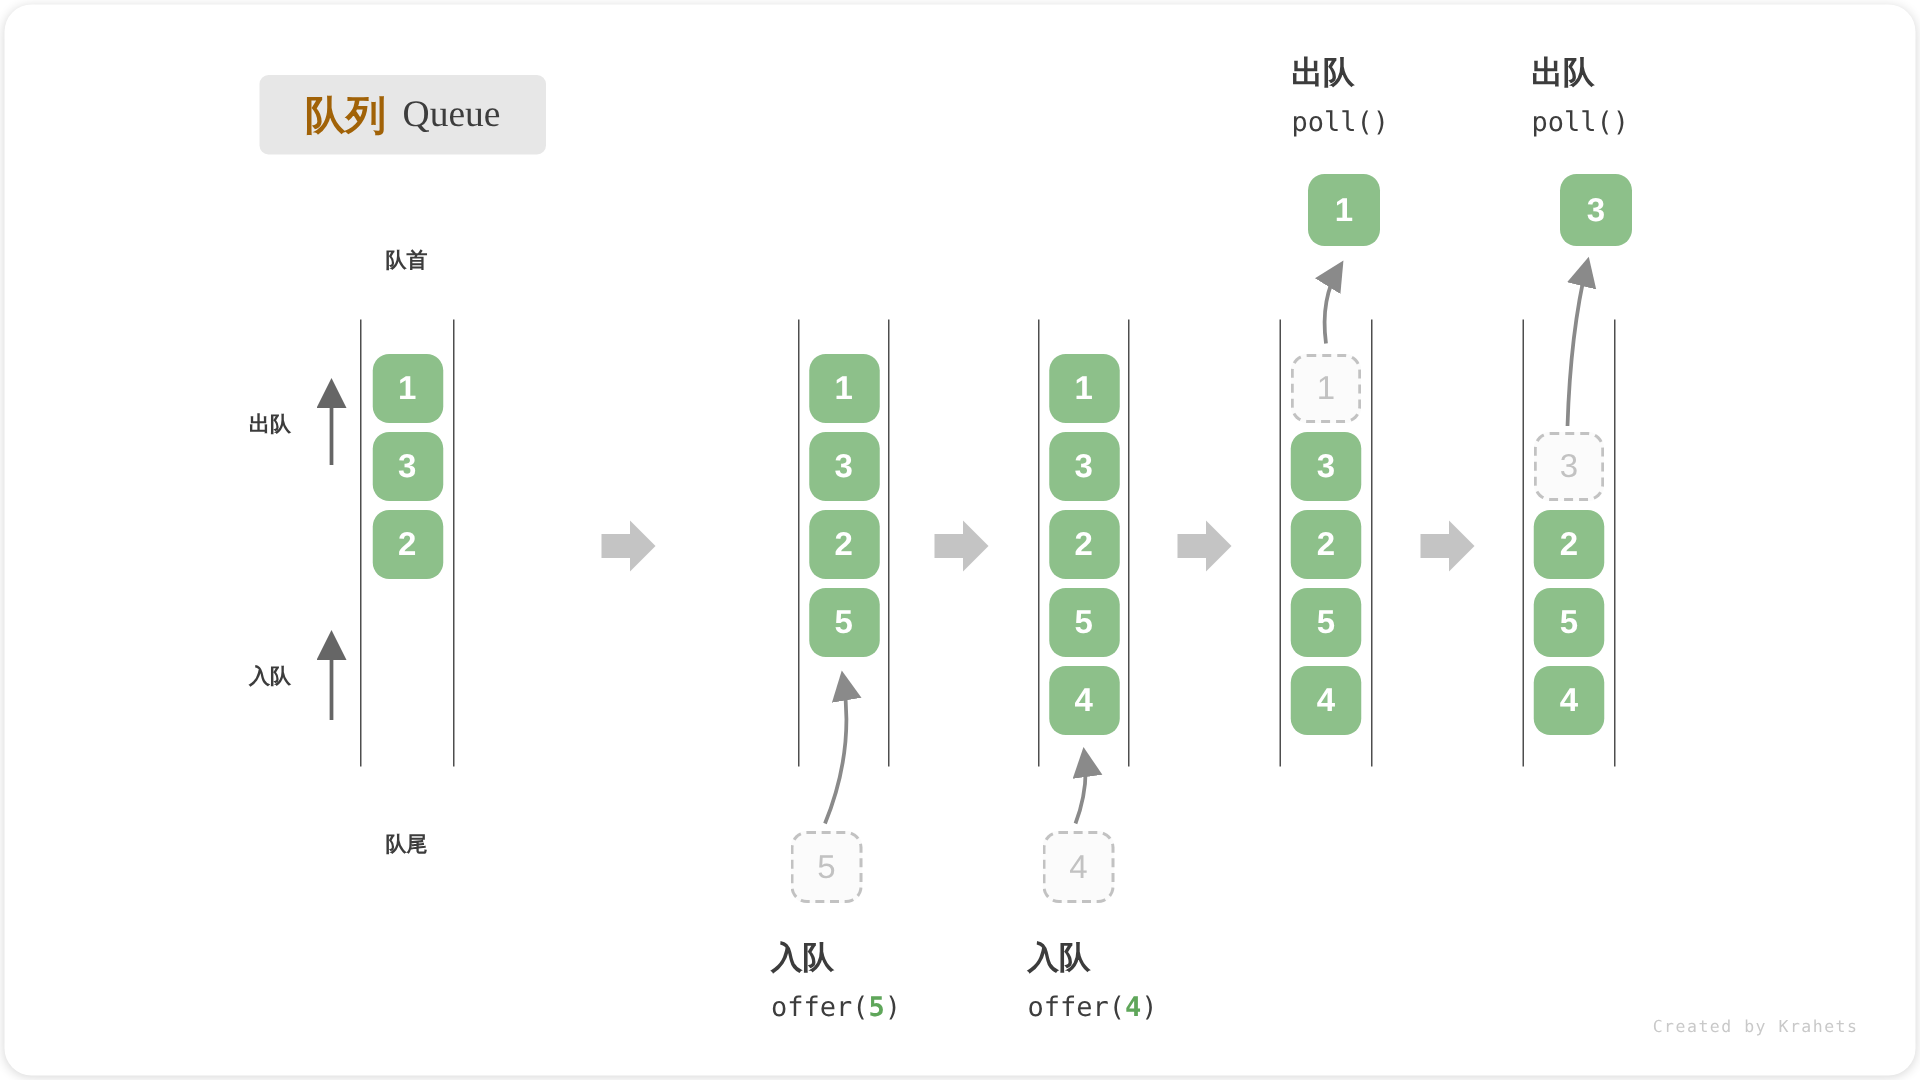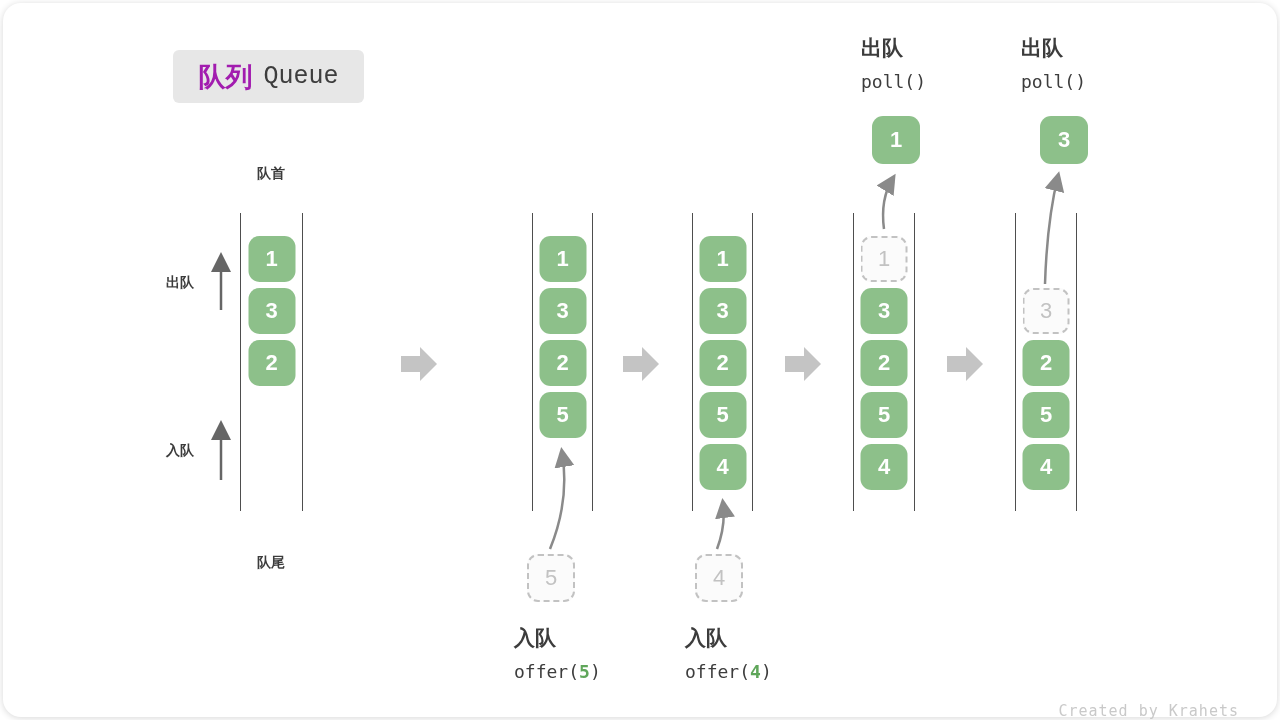"队列" .title-zh { color: #a21caf -> #a16207 }
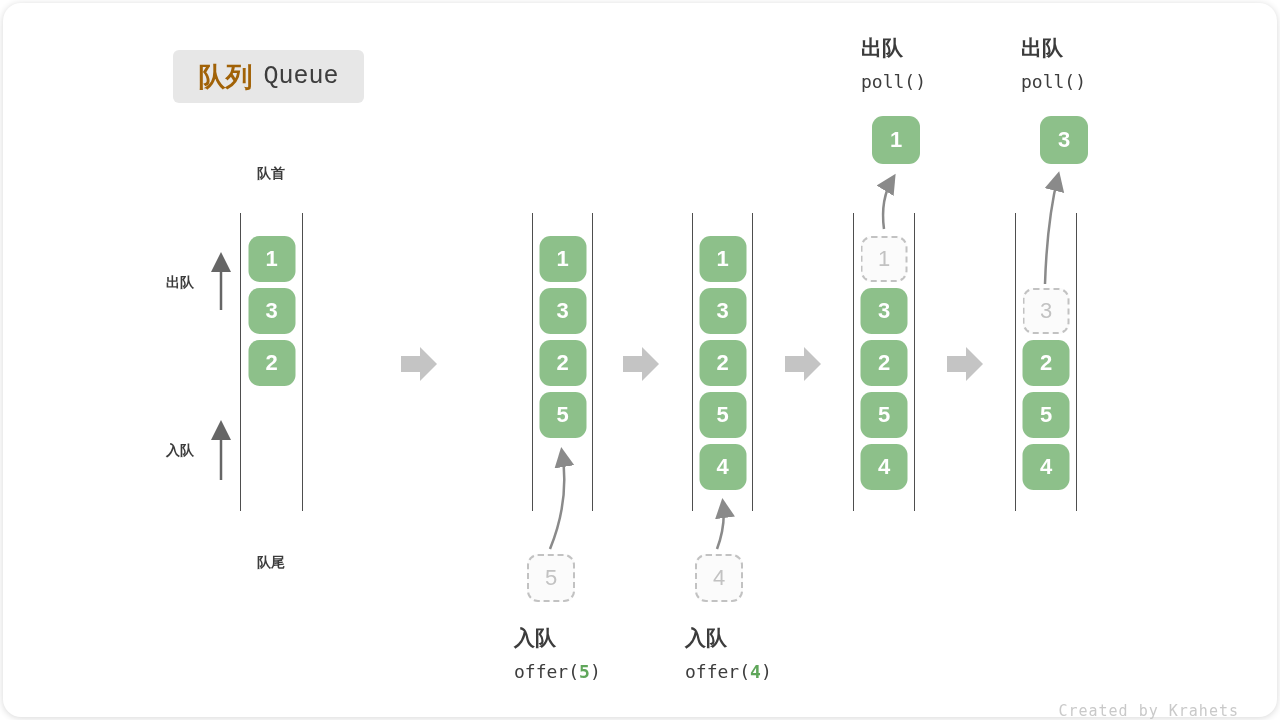"Queue" .title-en { font-family: Liberation Mono, monospace -> Liberation Serif, serif }
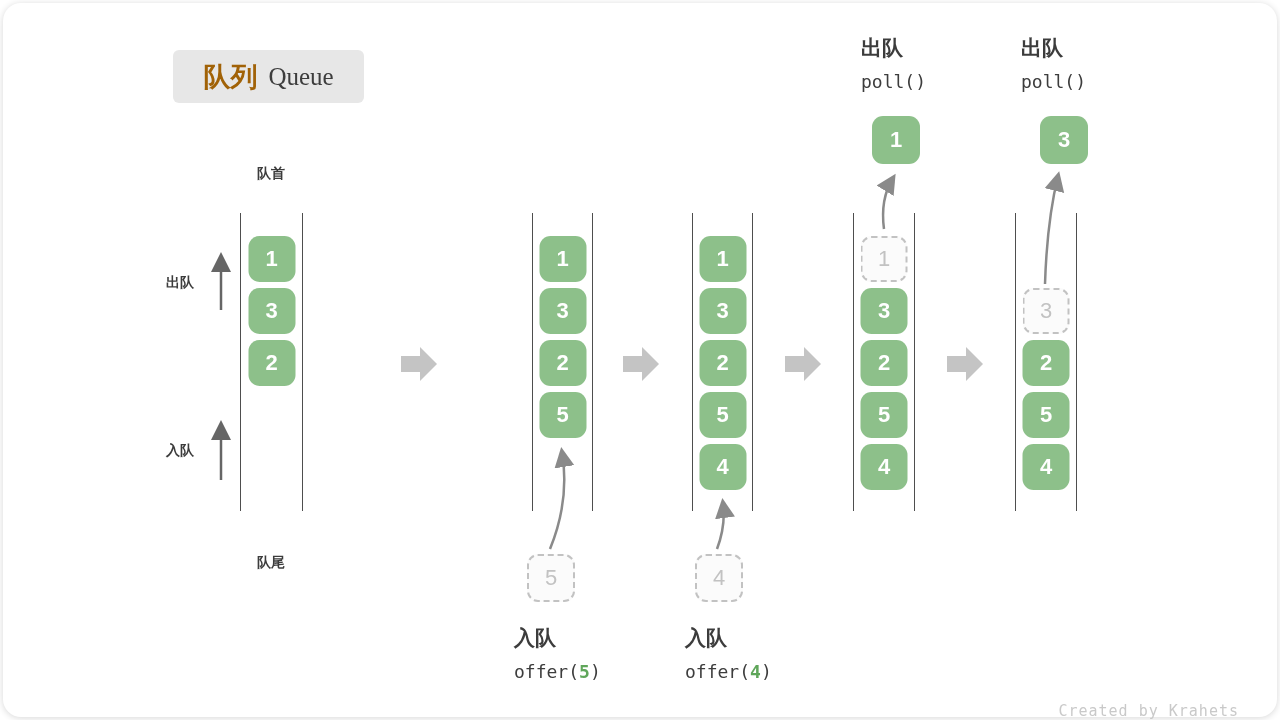"Created by Krahets" .watermark { font-size: 15px -> 11px; margin-top: 24px -> none }
